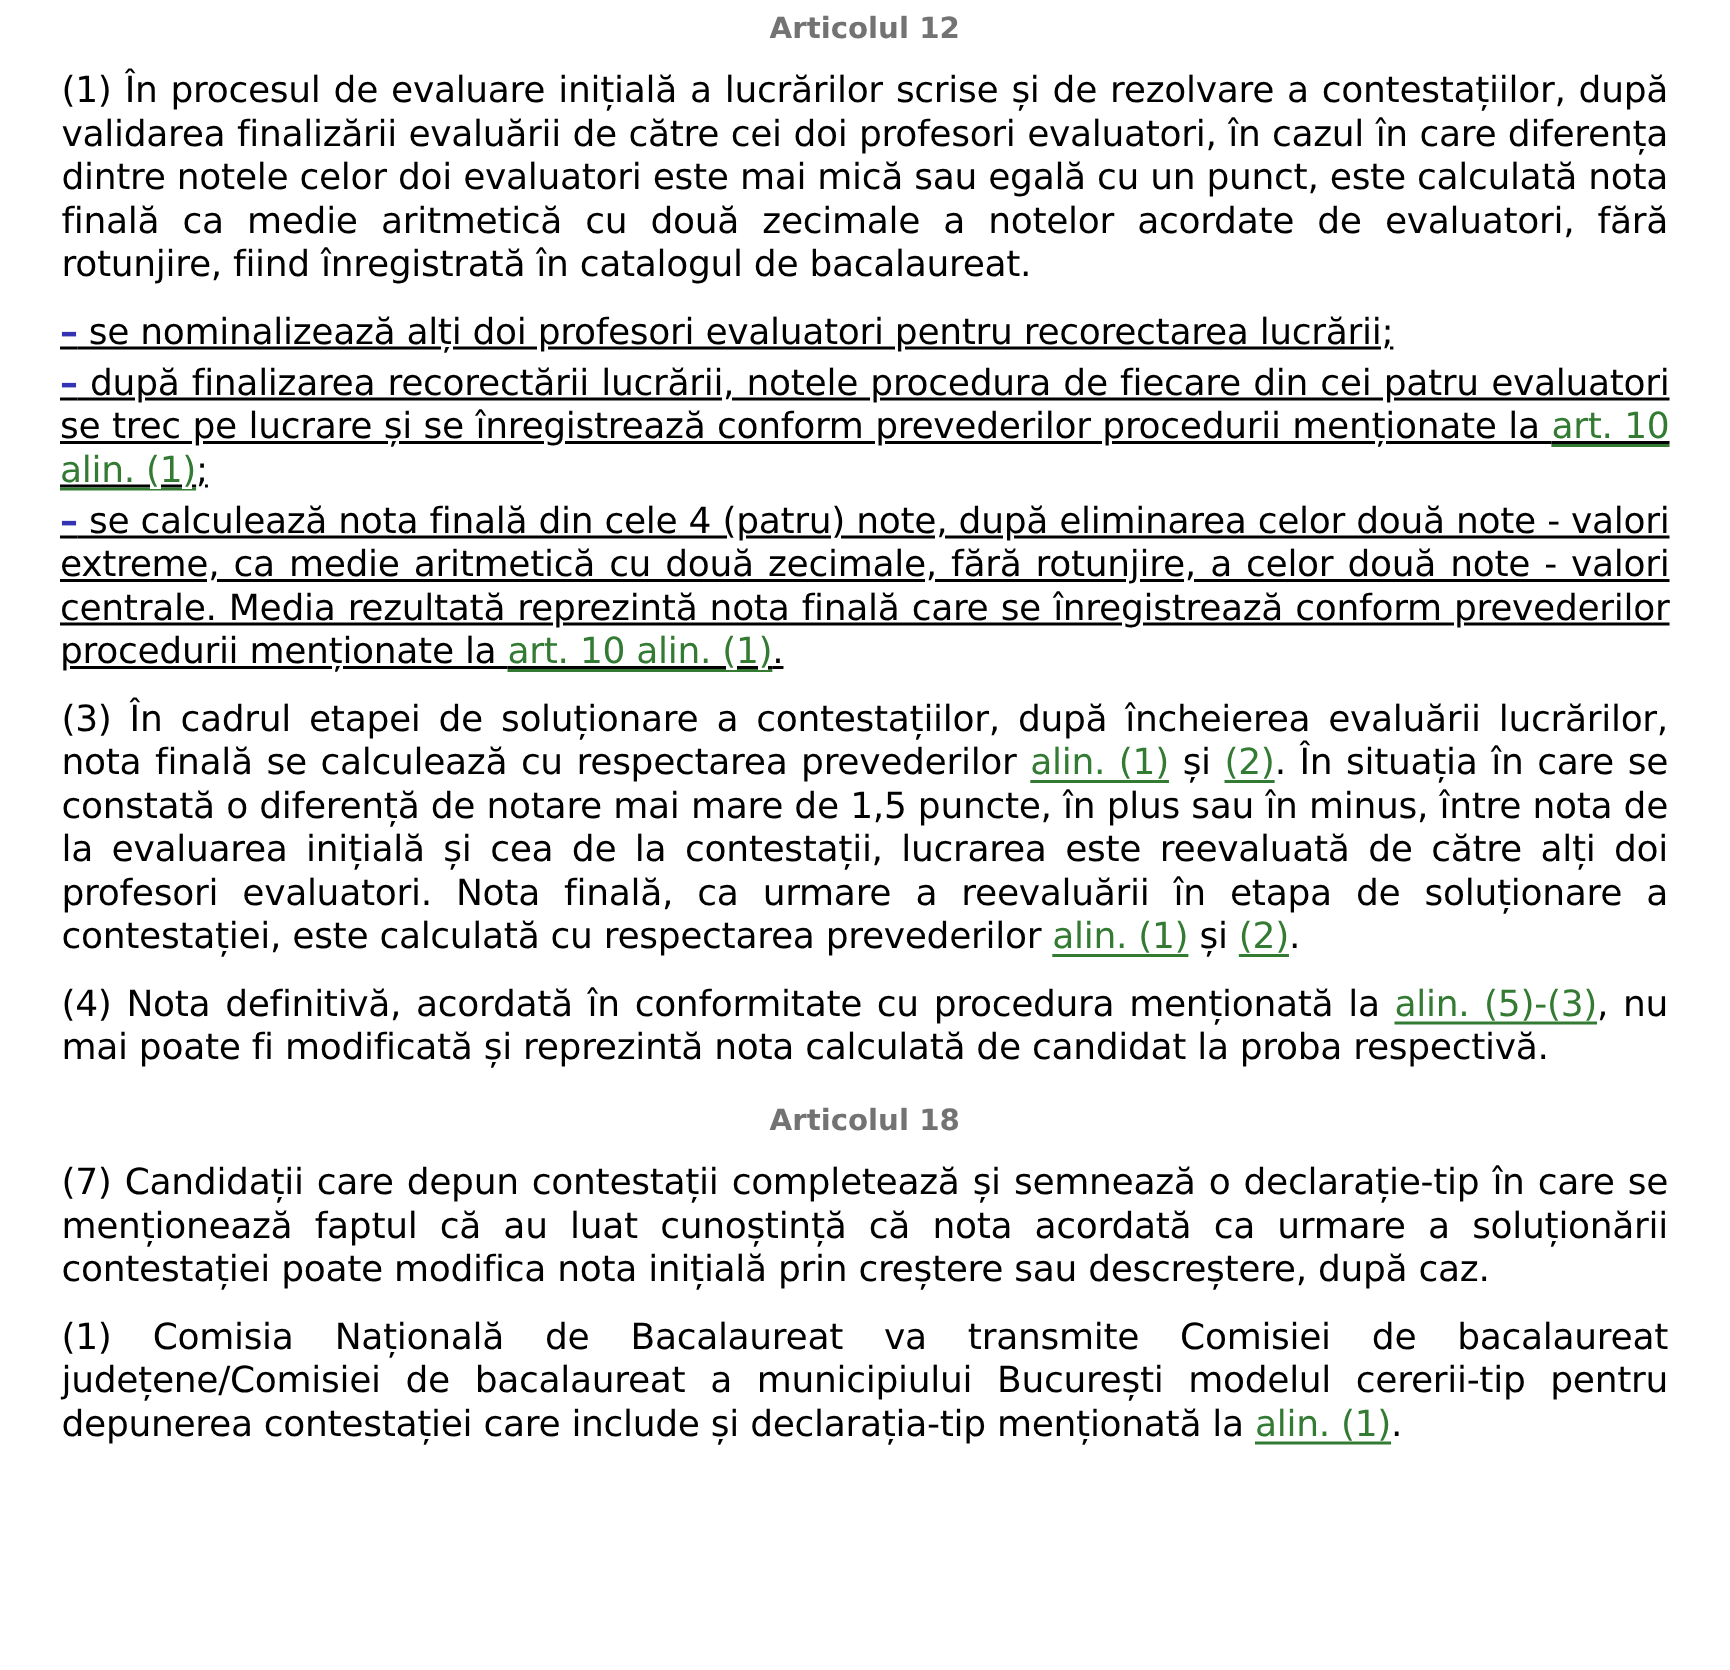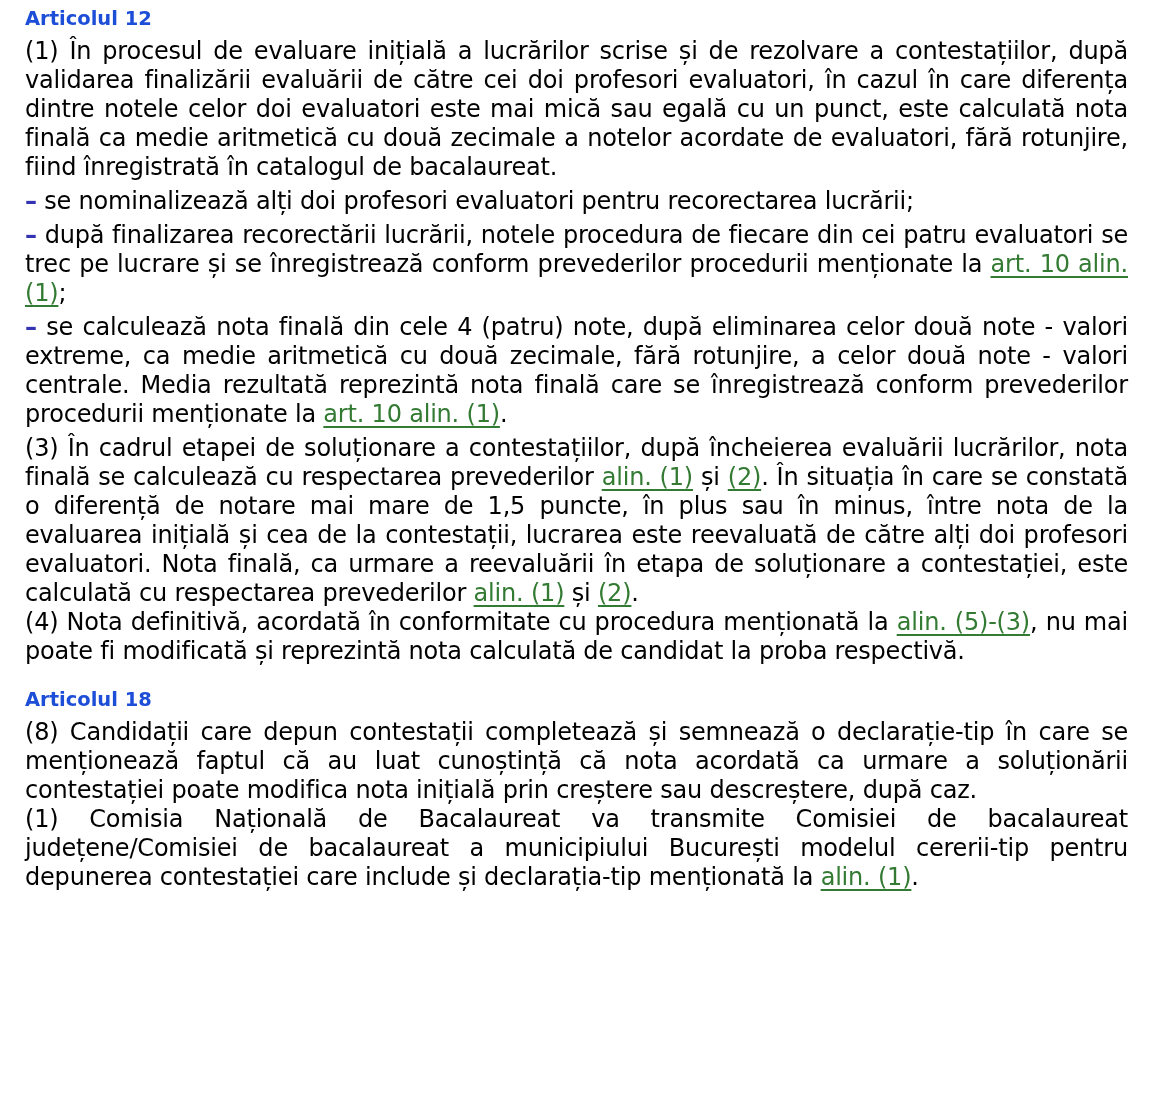"Articolul 12" h2.article-title { color: #1d4ed8 -> #737373; text-align: left -> center }
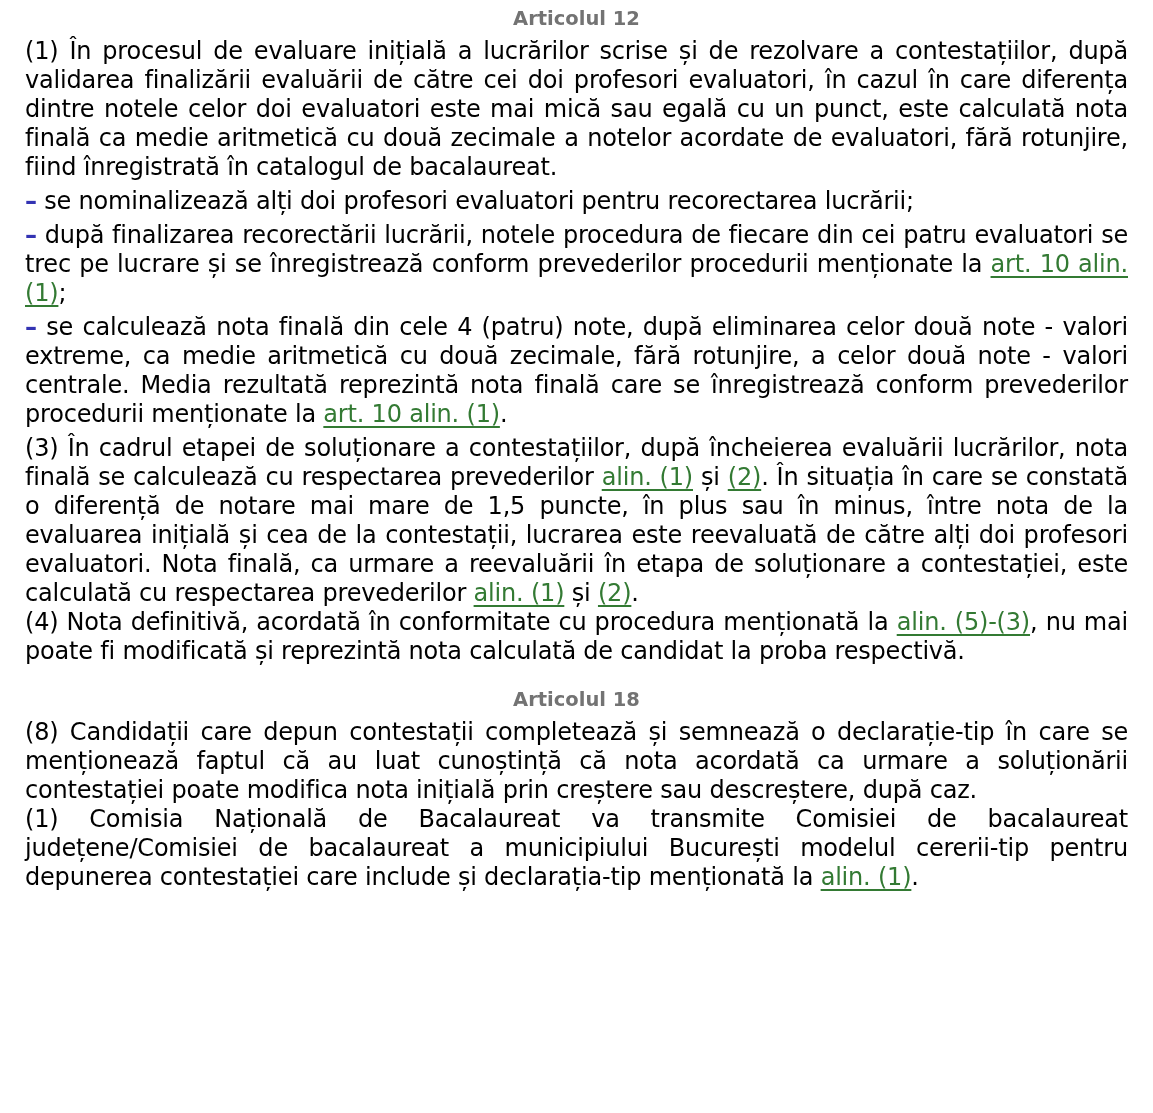"(1) În procesul de evaluare" p.para { margin: 0 -> 16px }
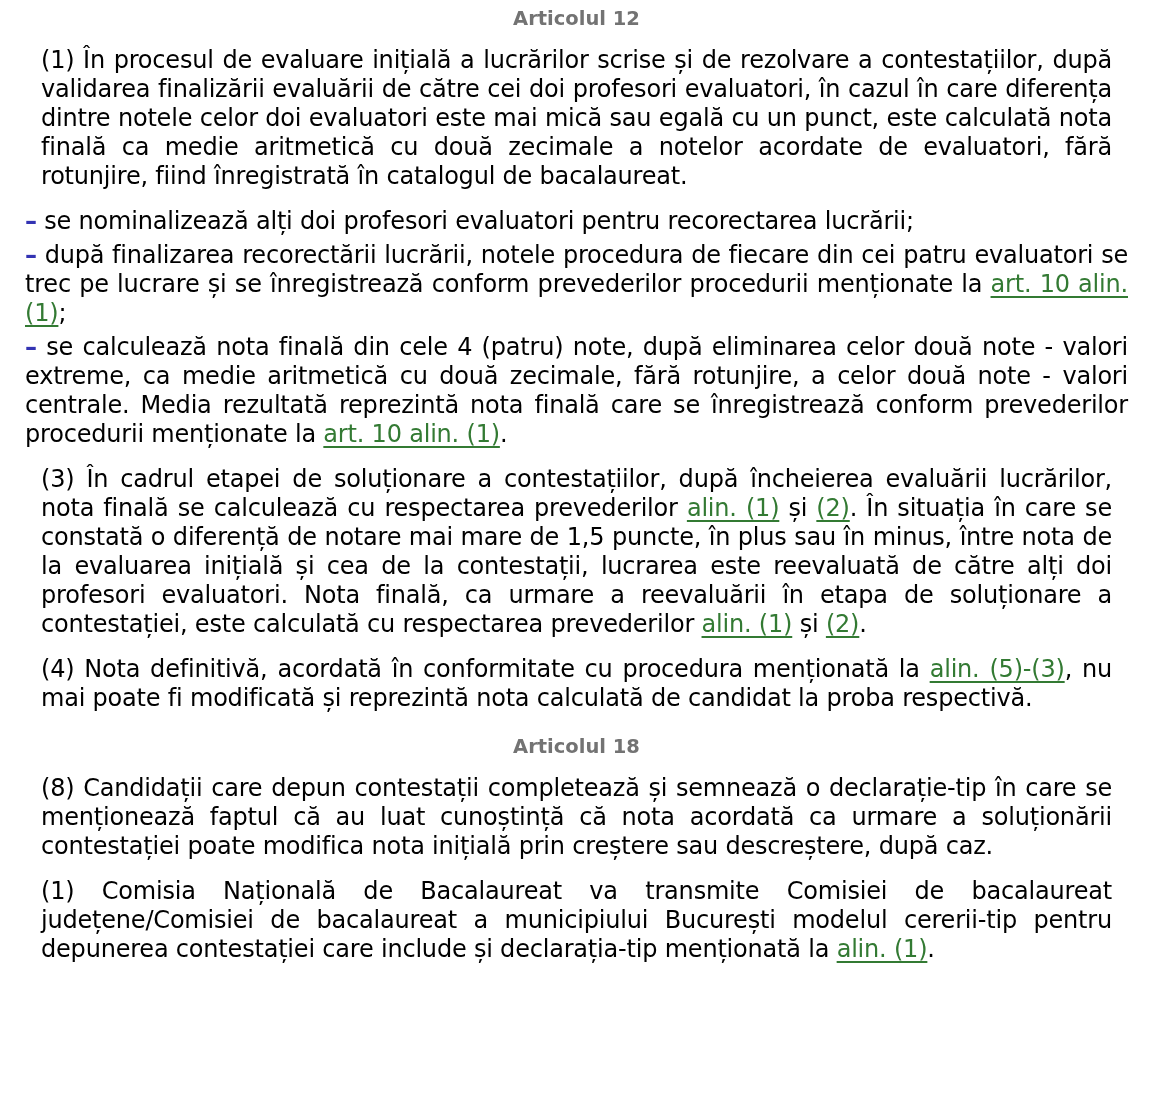"– se nominalizează alți doi" p.para.bullet { margin: 5px 0 -> 5px 15px; text-decoration: none -> underline }
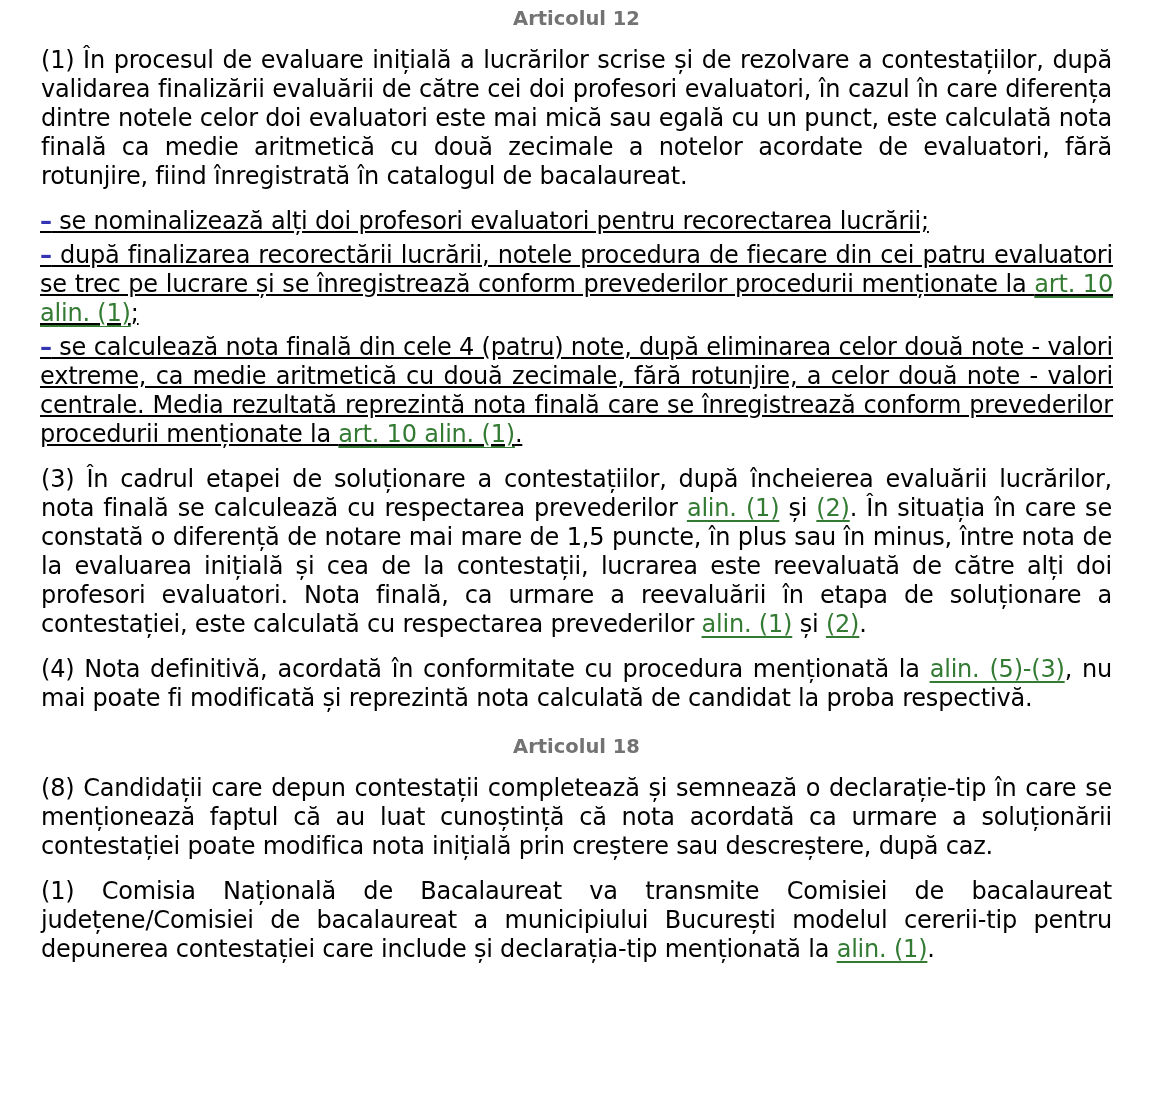"(8) Candidații care depun contestații" span { text: 8 -> 7 }
